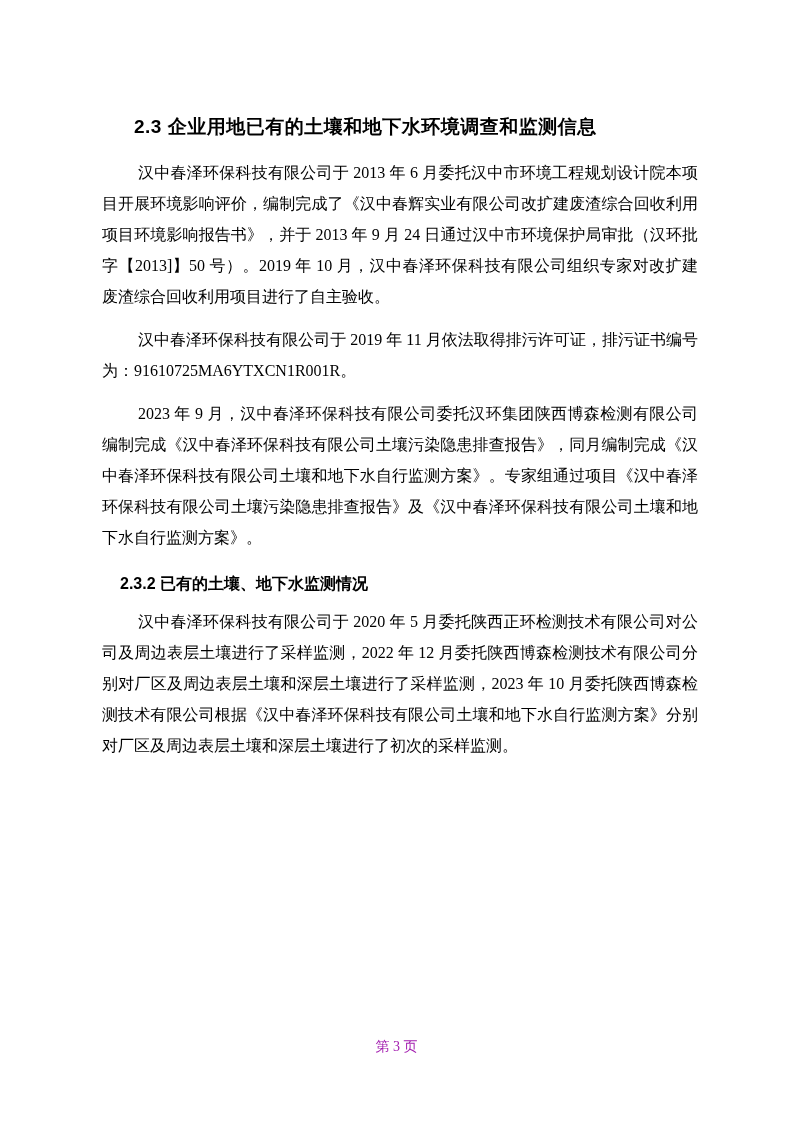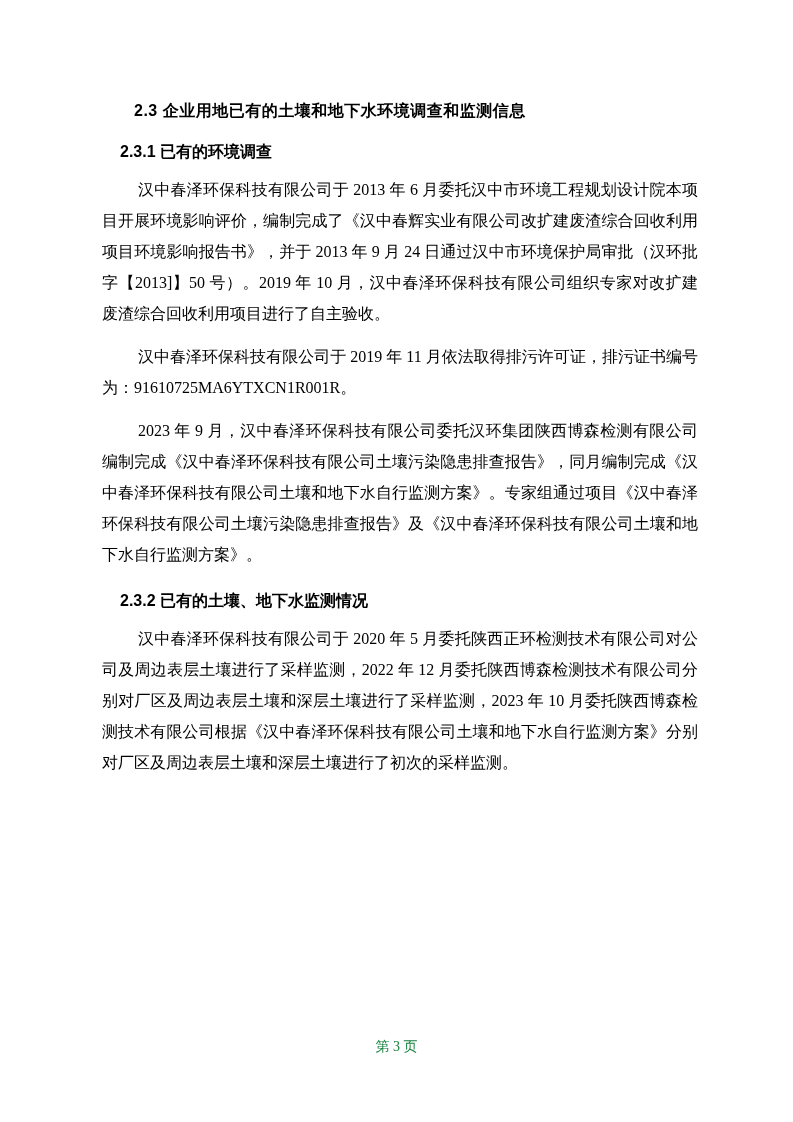"2.3 企业用地已有的土壤和地下水环境调查和监测信息" .doc-title { font-size: 16px -> 19px; margin: 0 0 17px 44px -> 16px 0 17px 44px }
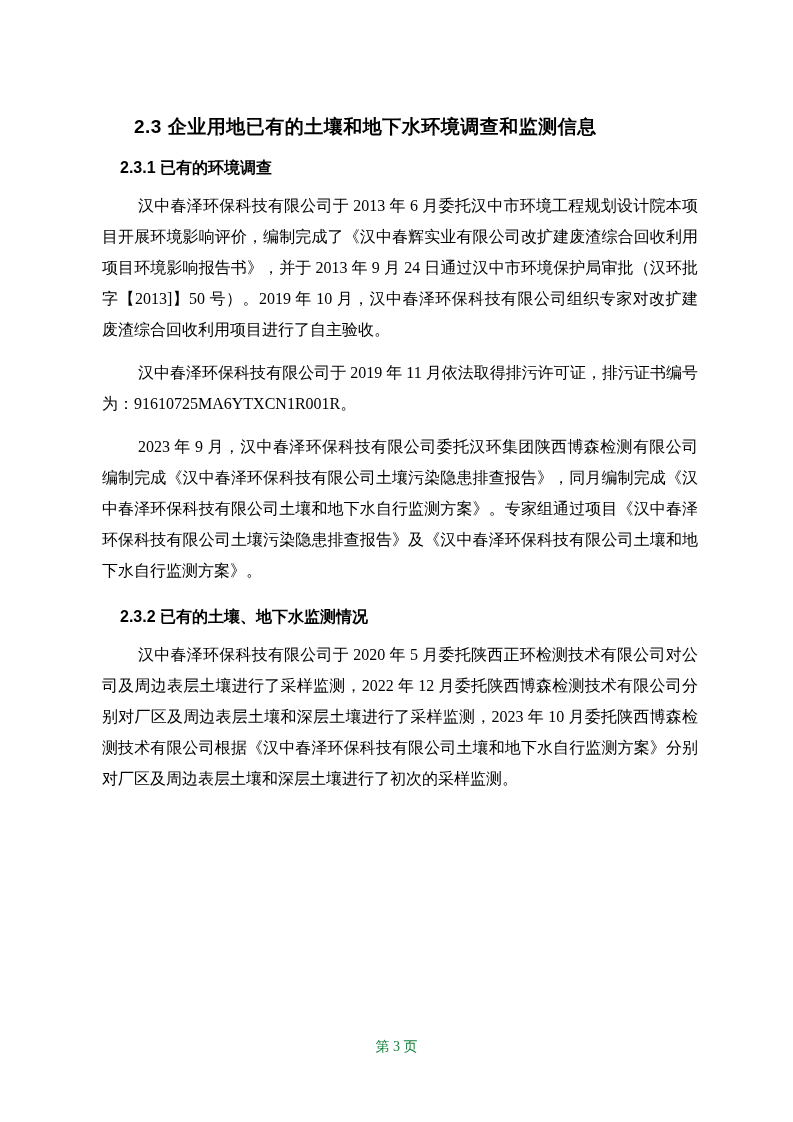"2.3.1 已有的环境调查" h2.sub-heading { html: <h2>2.3.1 已有的环境调查</h2> -> none }
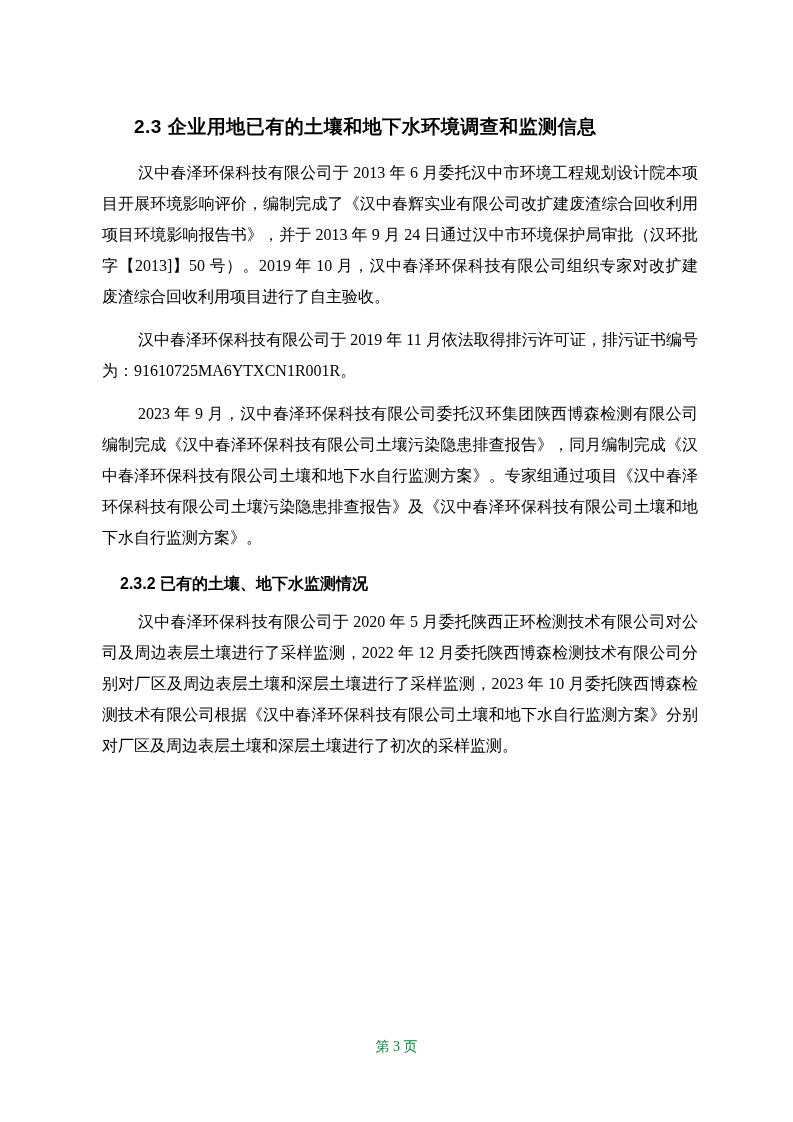"第 3 页" .page-footer { color: #15803d -> #a21caf }
